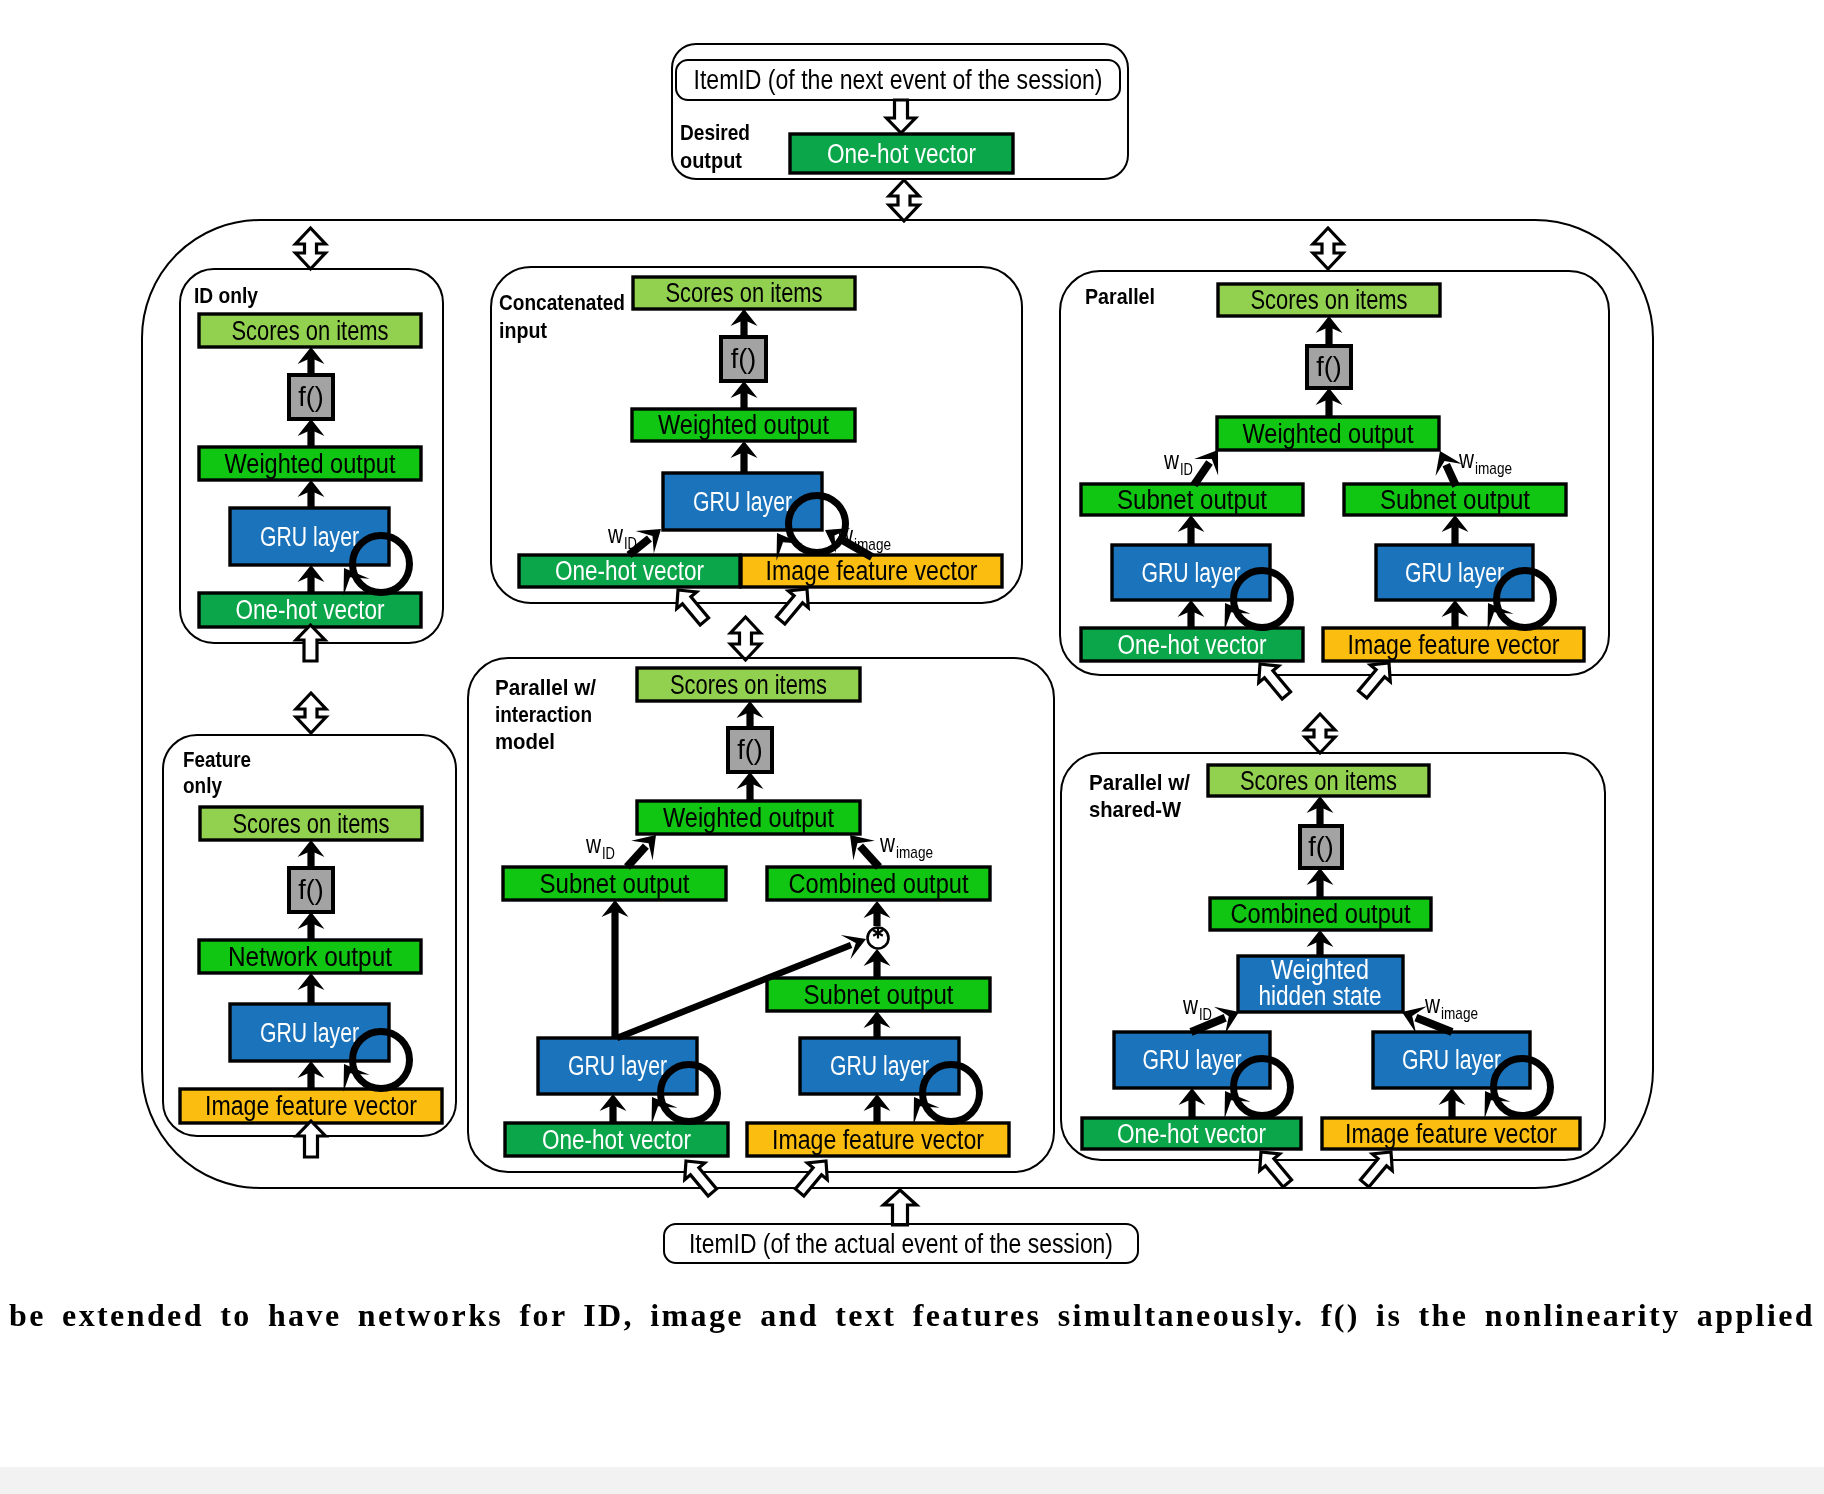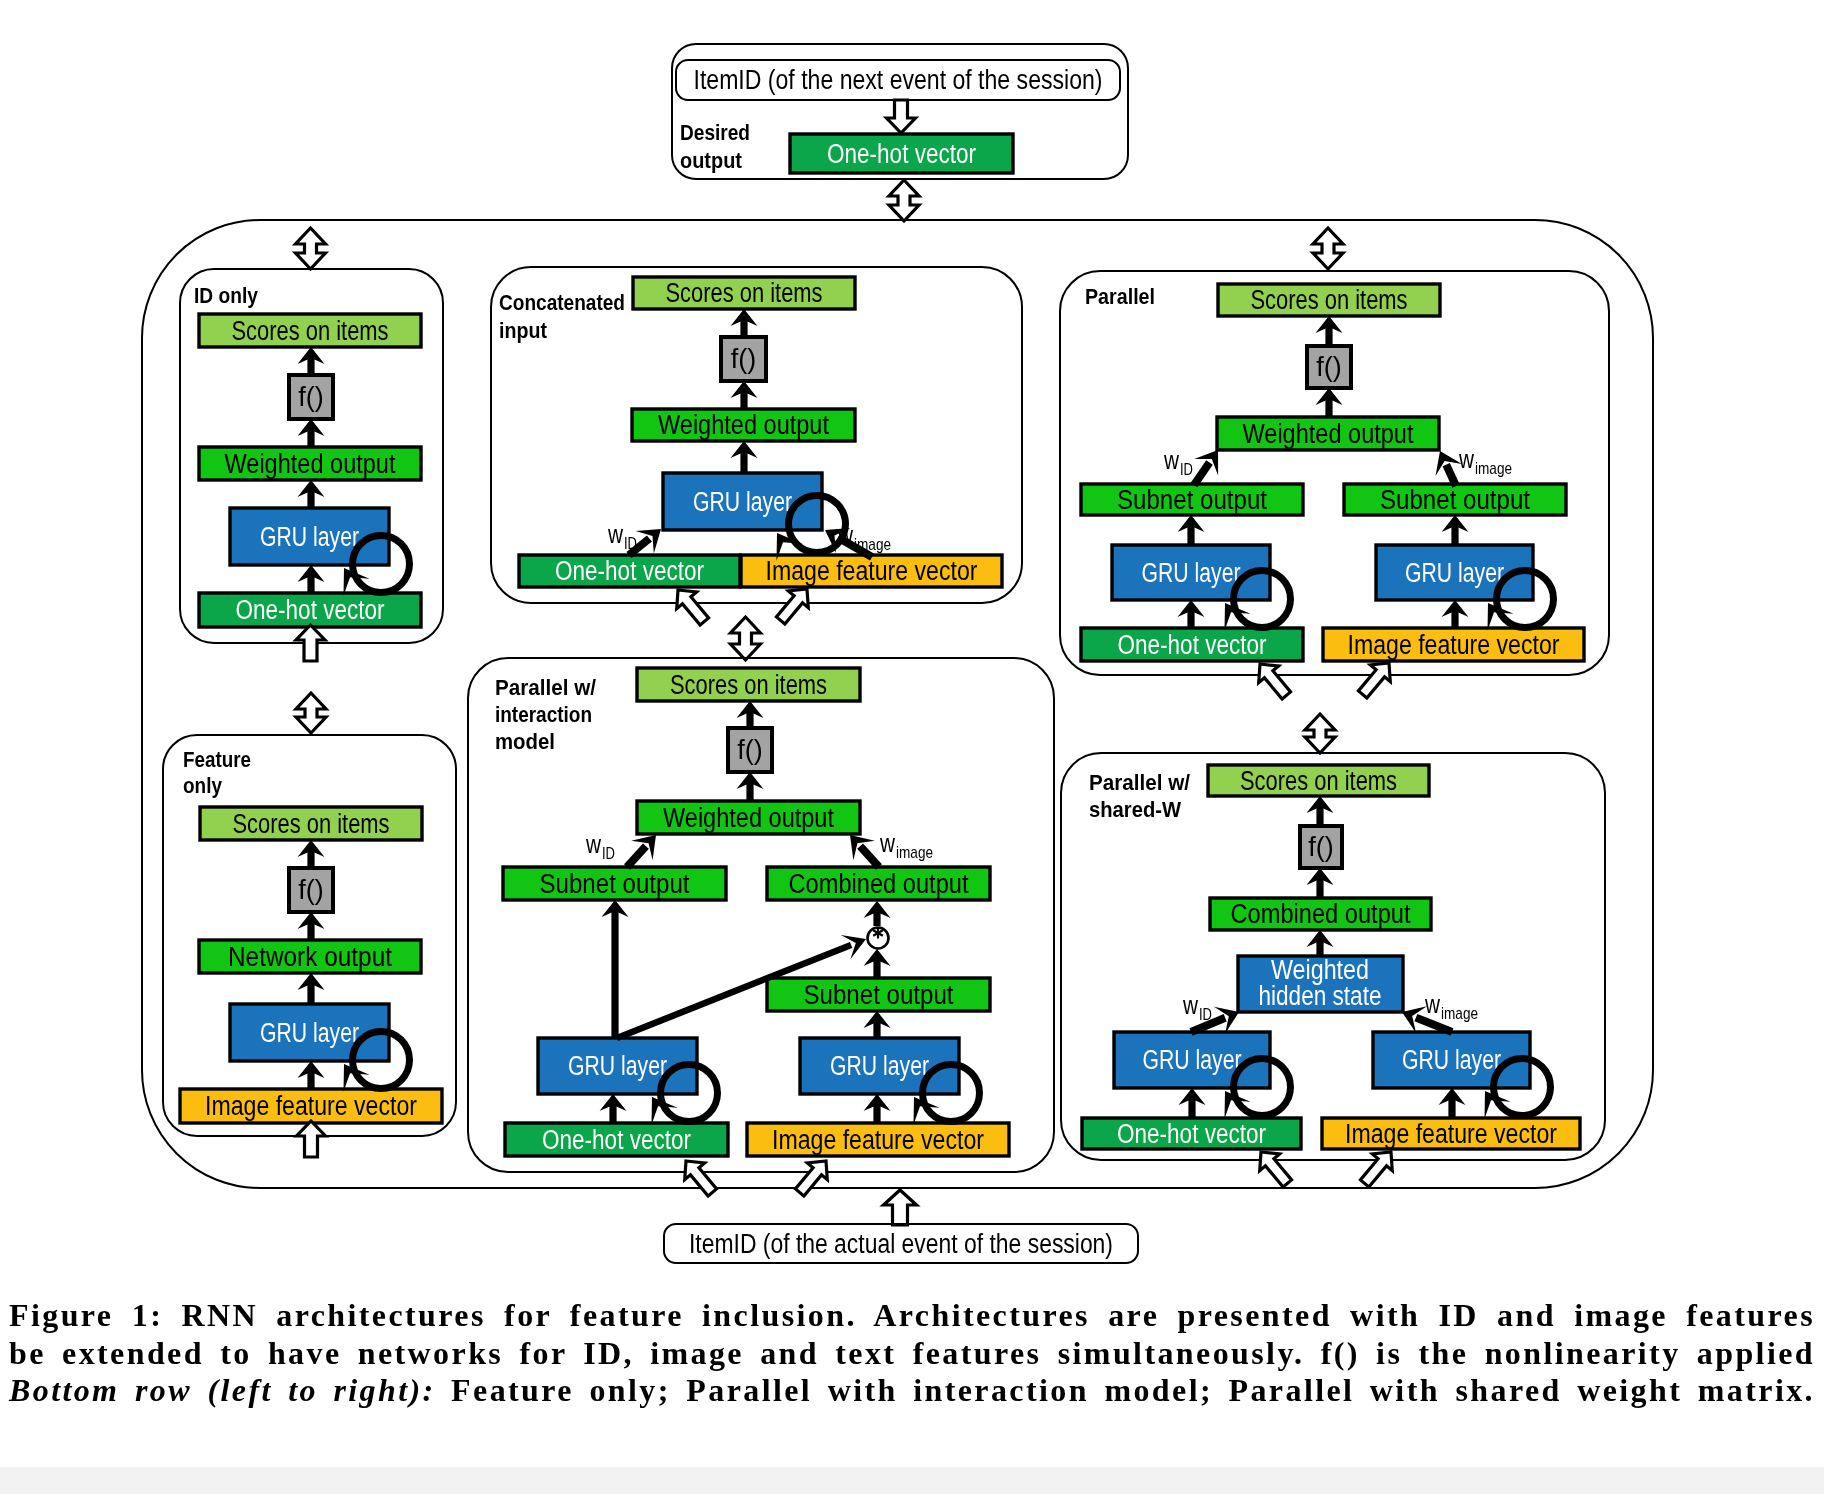"Figure 1: RNN architectures for" div.cl { html: <div>Figure 1: RNN architectures for feature inclusion. Architectures are presented with ID and image features</div> -> none }
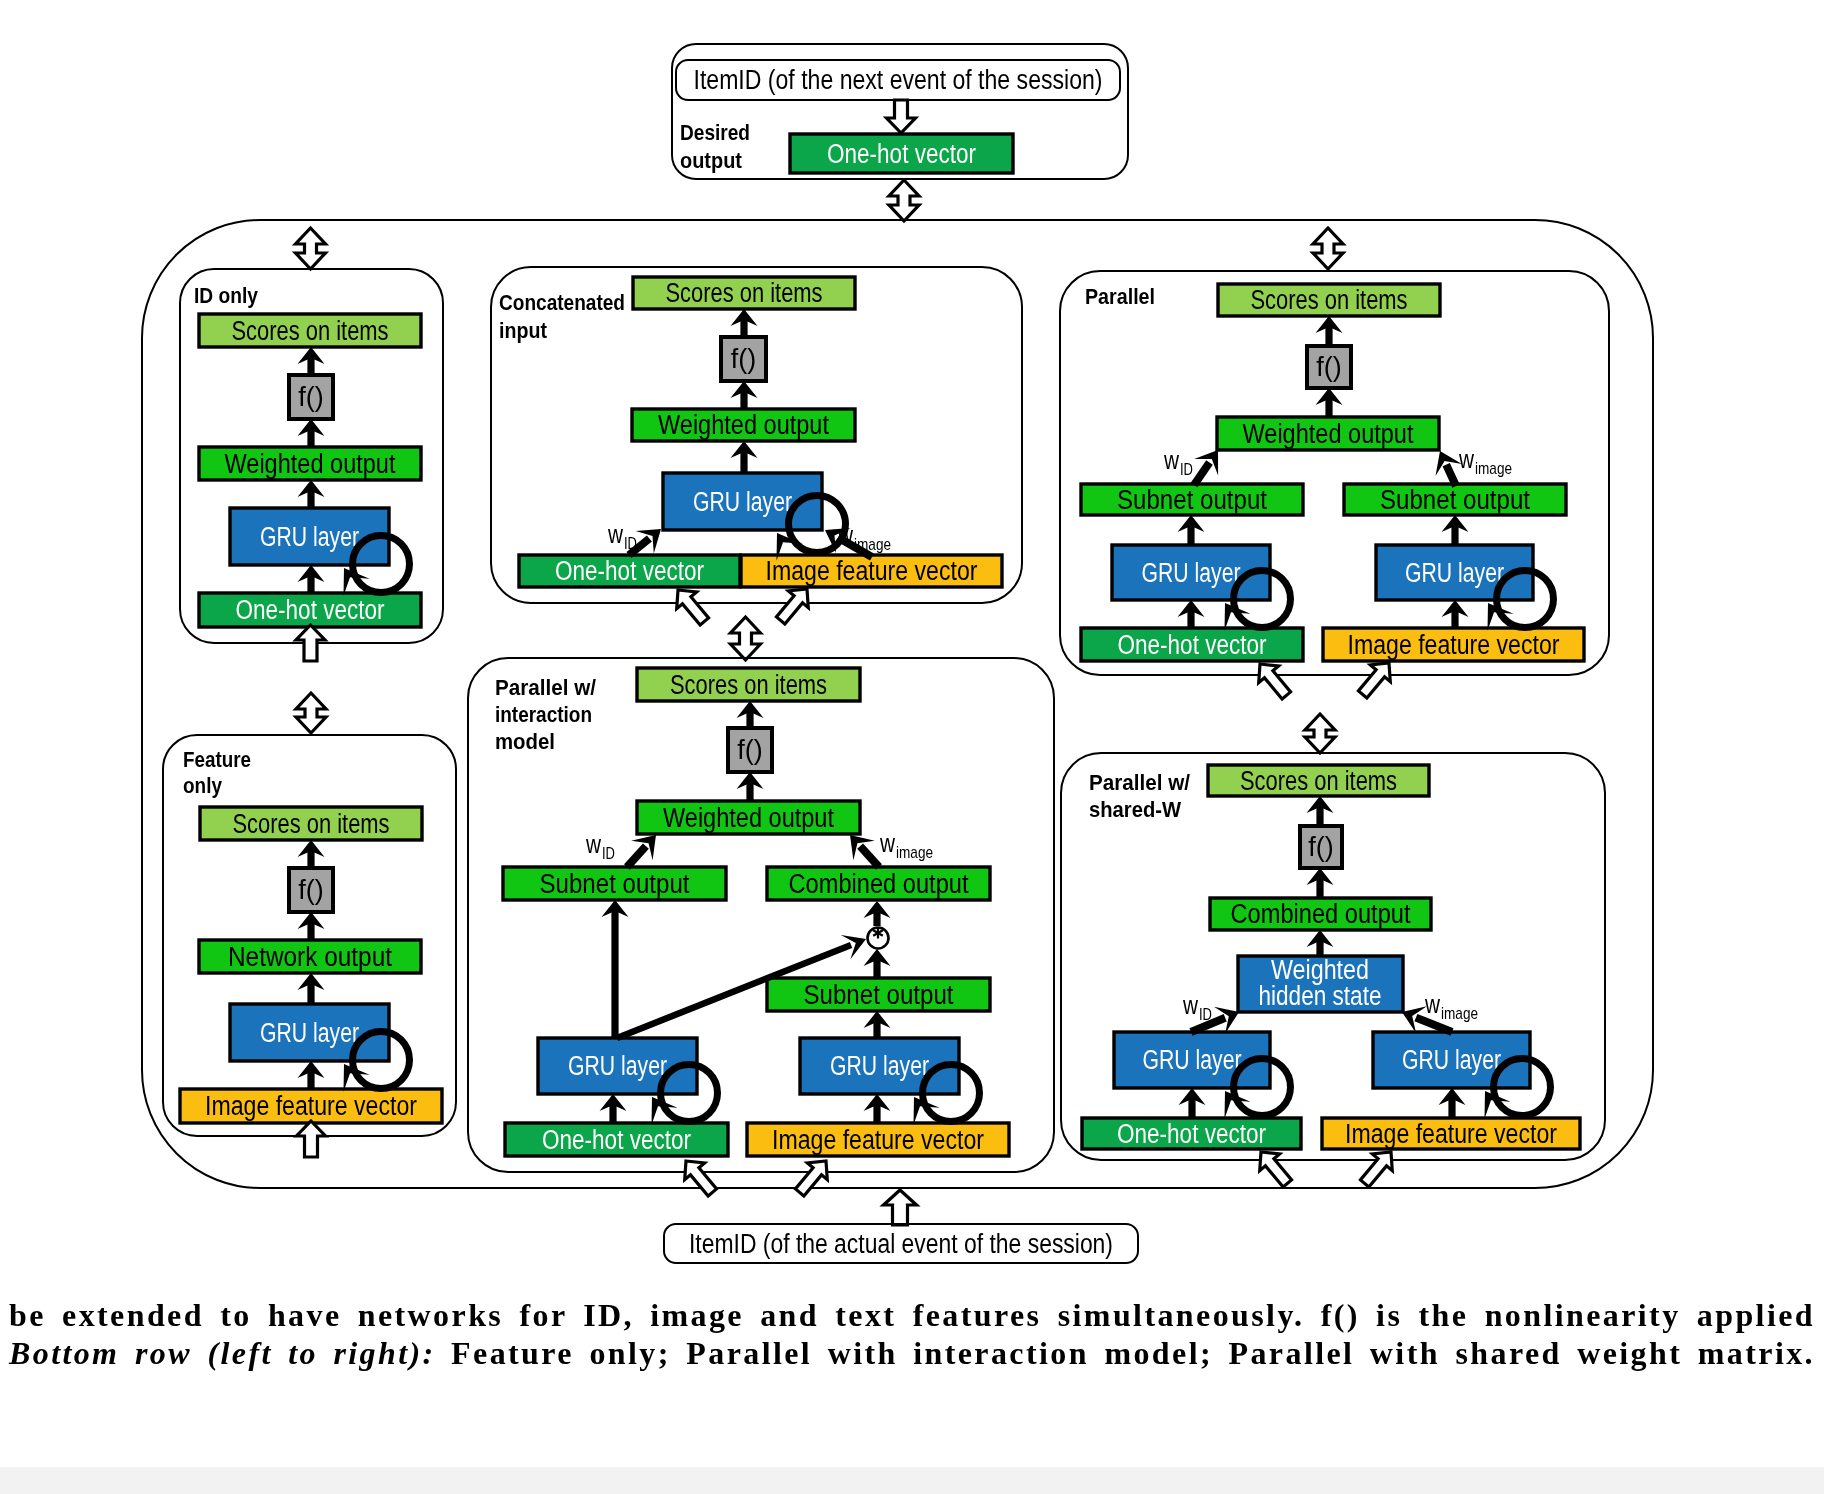"Bottom row (left to right):" div.cl { html: <div><i>Bottom row (left to right):</i> Feature only; Parallel with interaction model; Parallel with shared weight matrix.</div> -> none }
